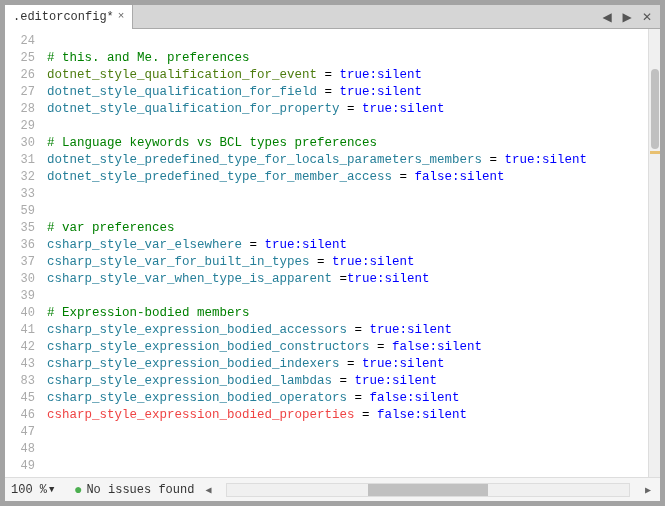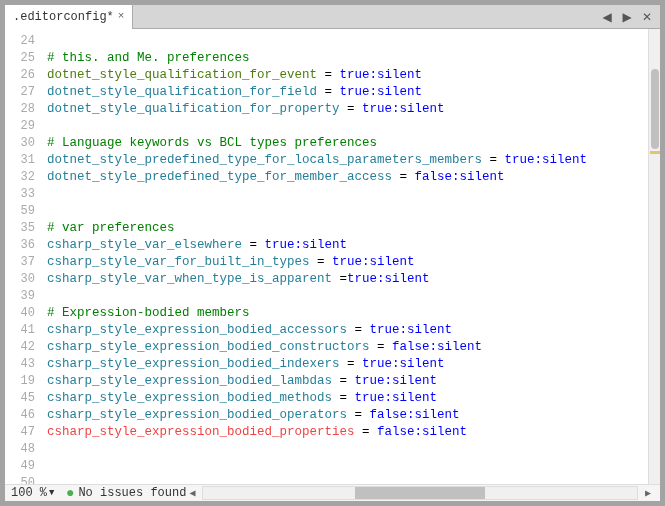"19" div.line-number { text: 19 -> 83 }
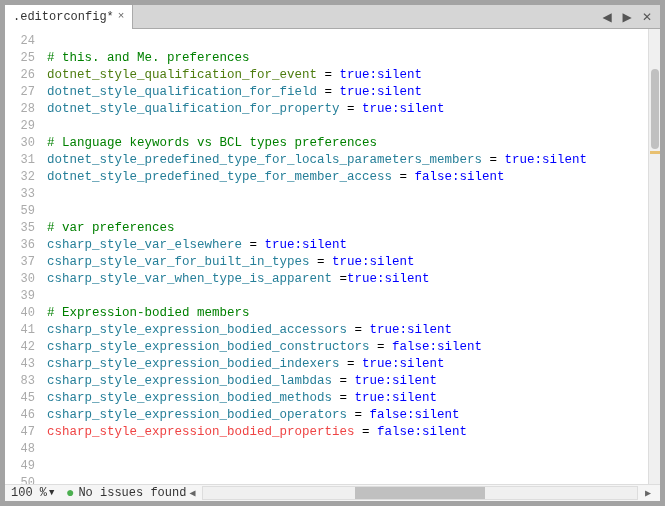"csharp_style_expression_bodied_methods =" div.code-line { html: <div><span> csharp_style_expression_bodied_methods</span><span> = </span><span>true:silent</span></div> -> none }
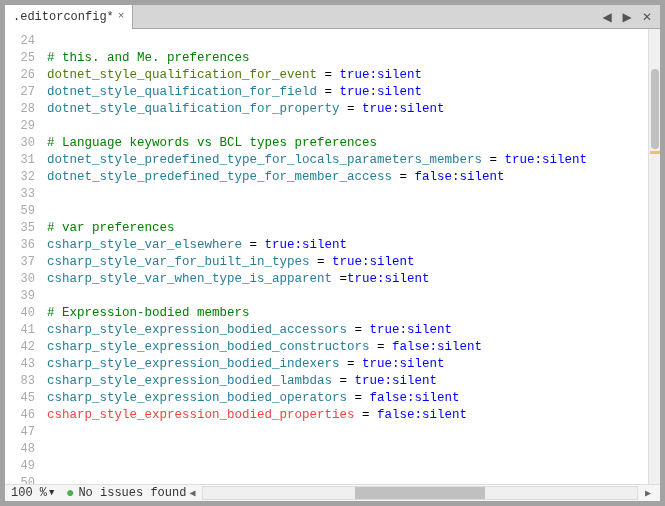"100 %" .status-bar { gap: none -> 8px; height: 17px -> 24px }
